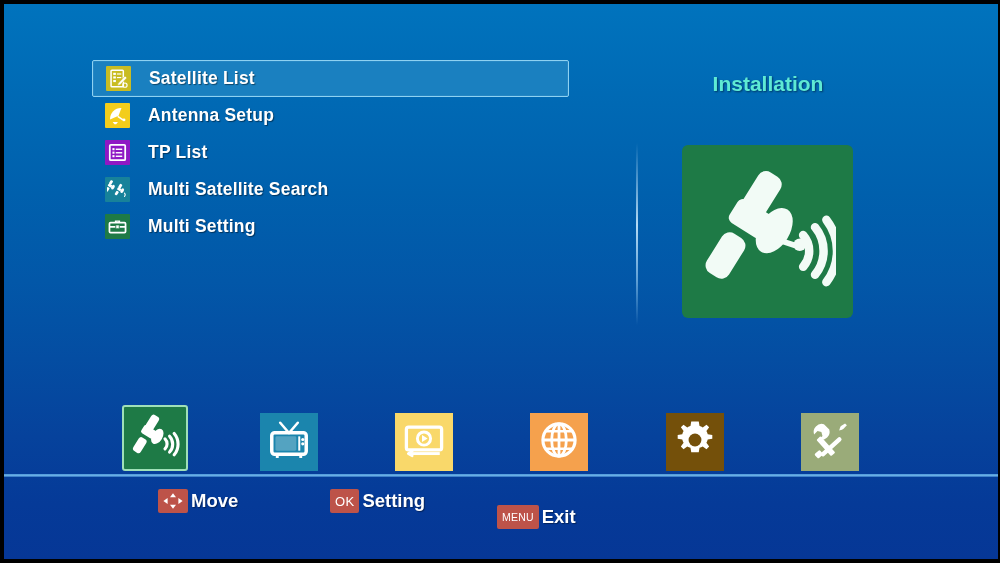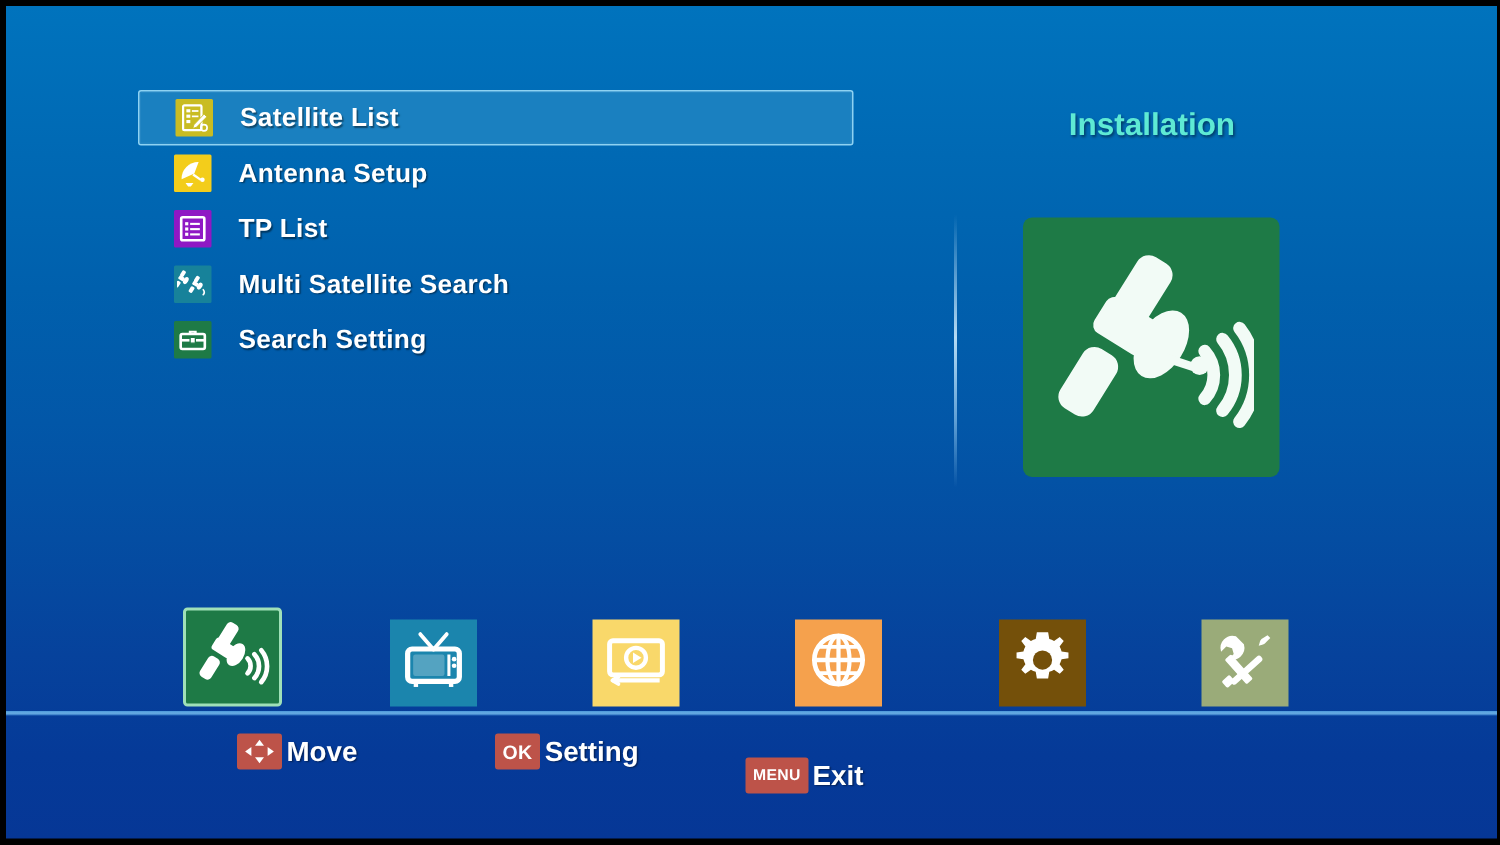"Satellite List" .menu-row { padding-left: 24px -> 13px }
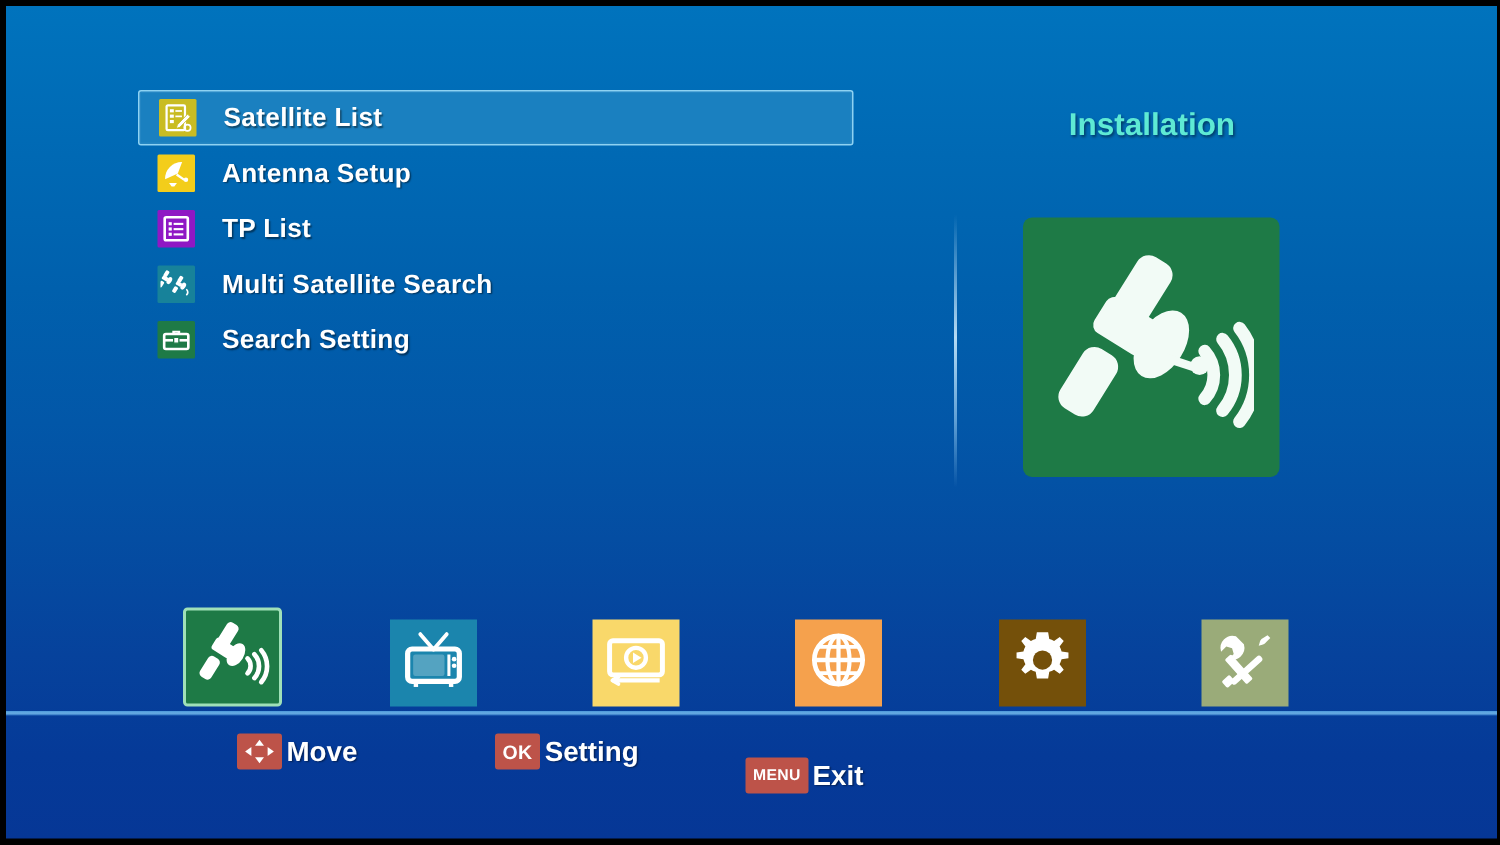"Search Setting" span.menu-label { text: Search -> Multi }
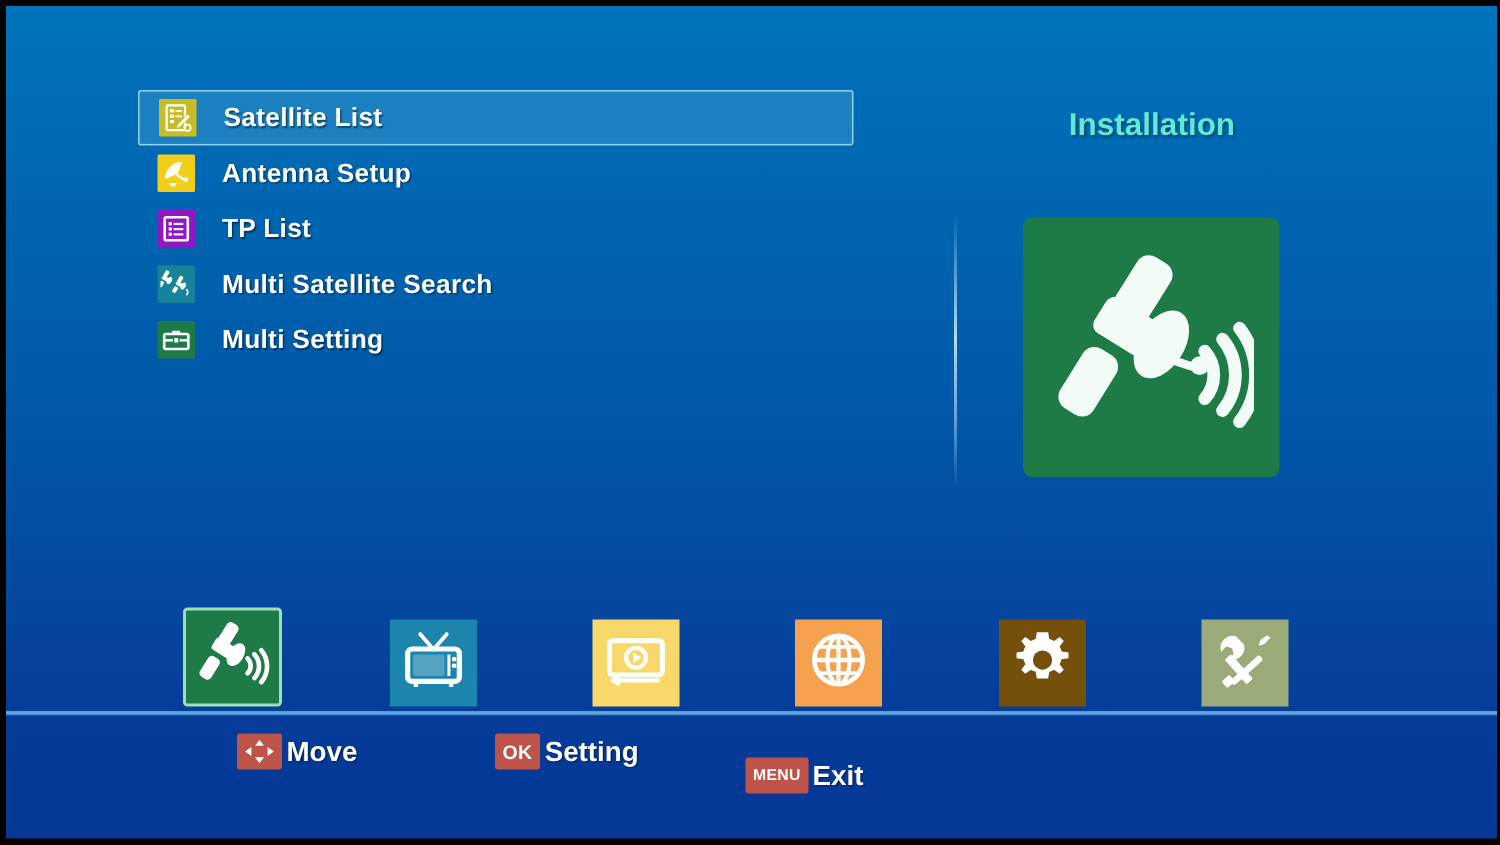"OK" .key-badge { font-weight: bold -> normal }
